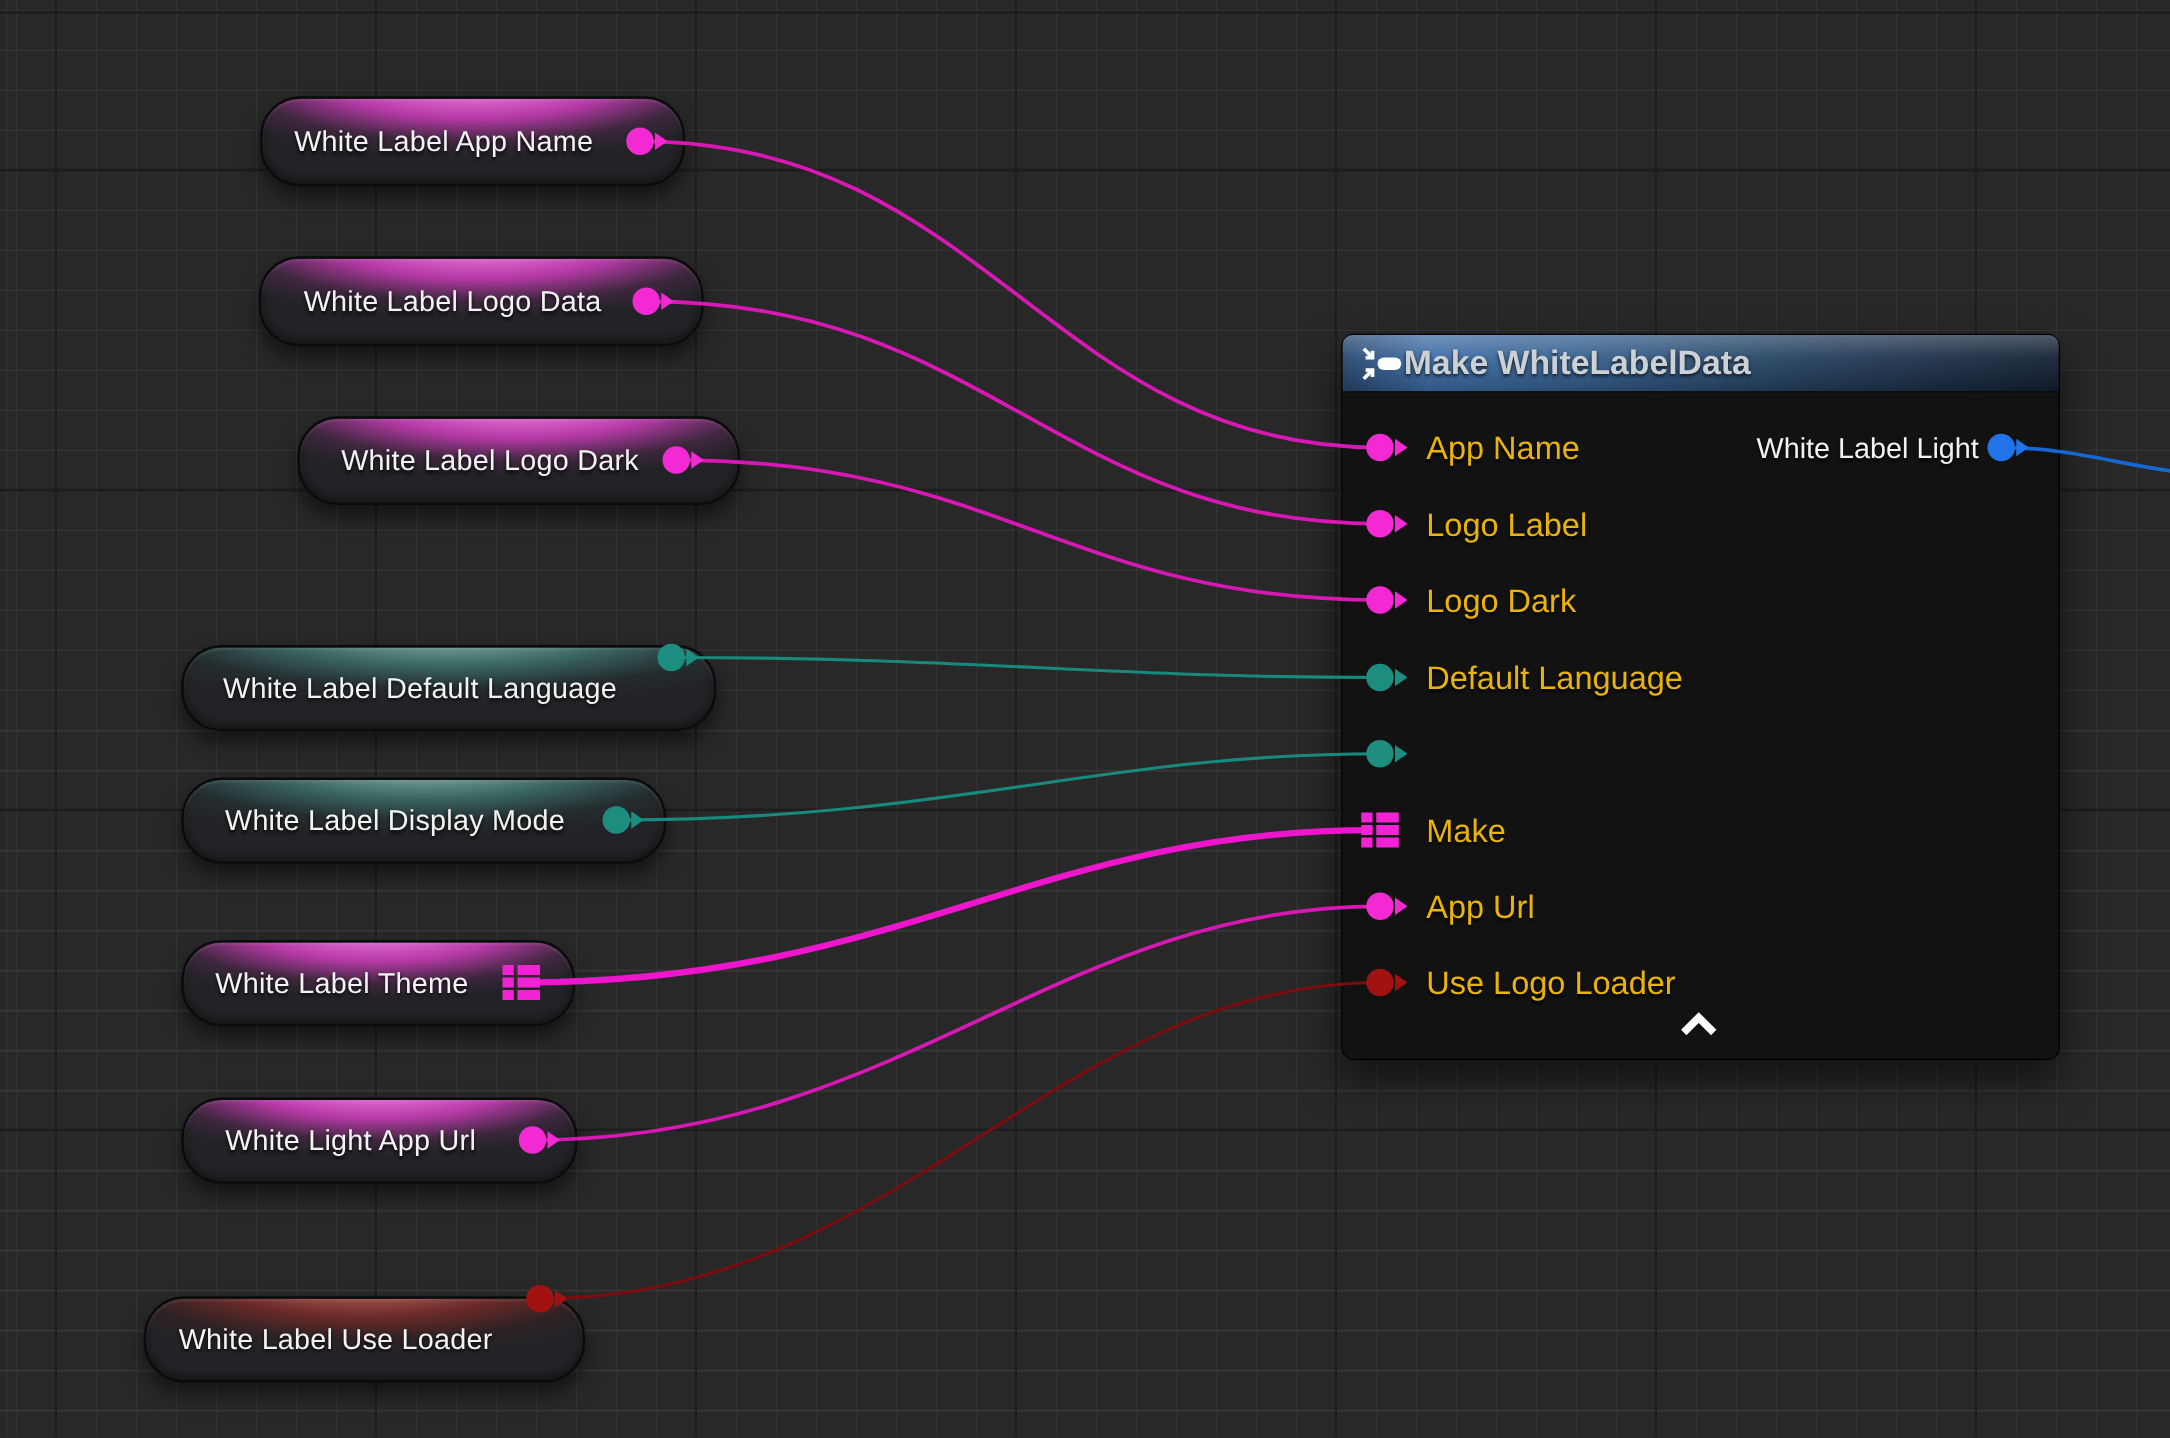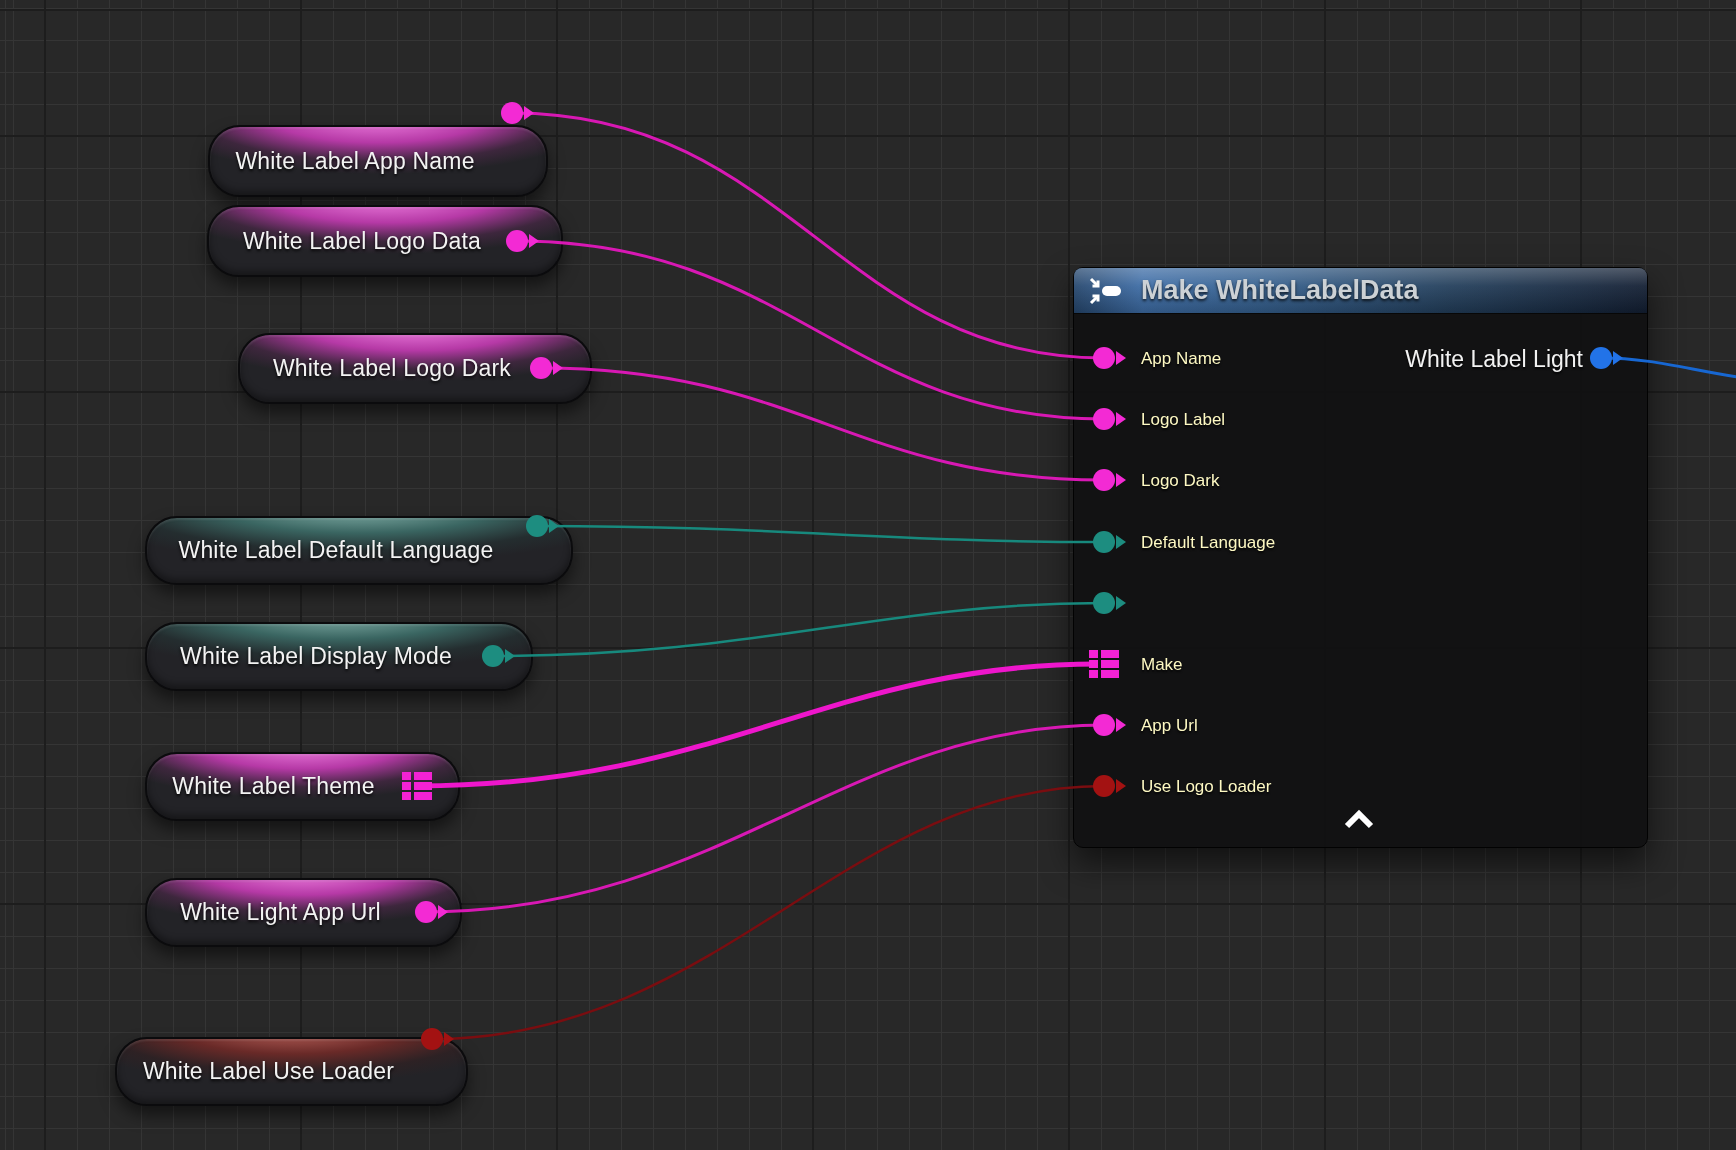"White Label App Name" div.getter { margin-top: 48px -> none }
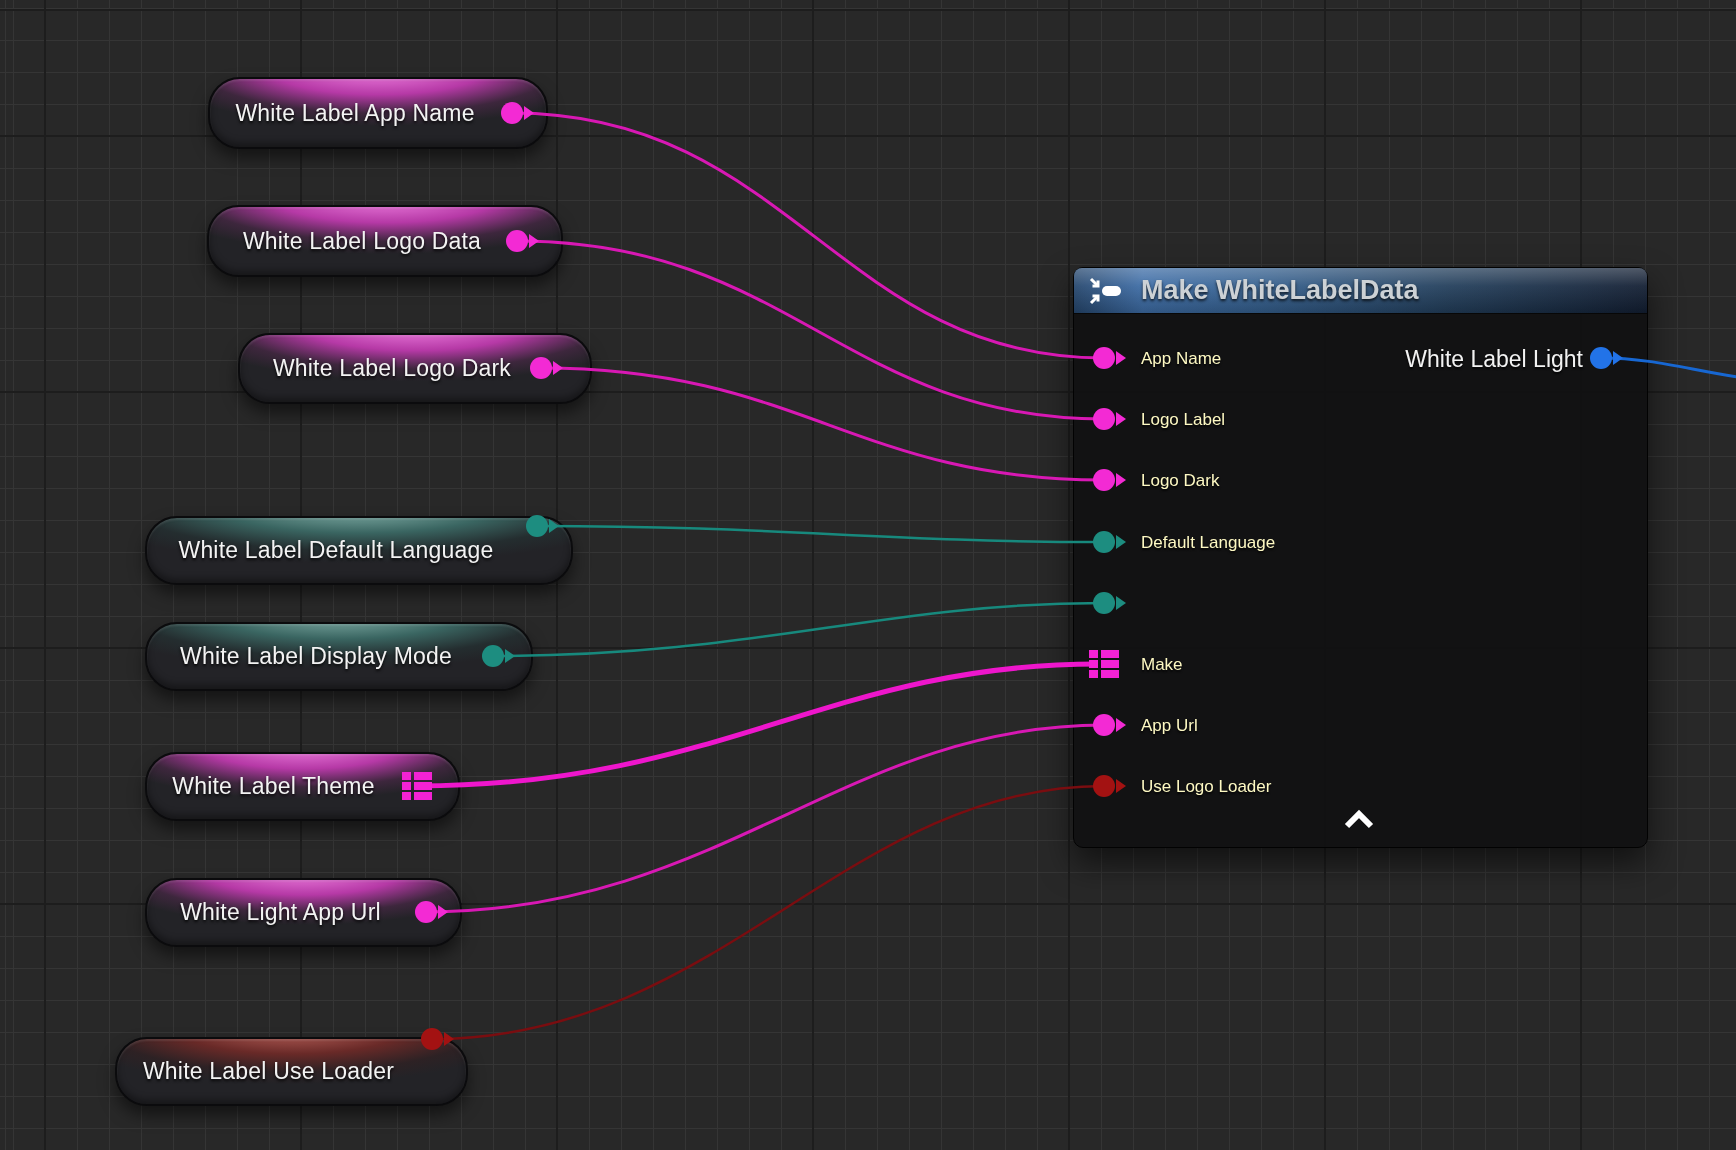"Make WhiteLabelData" .make-header { gap: 18px -> 0 }
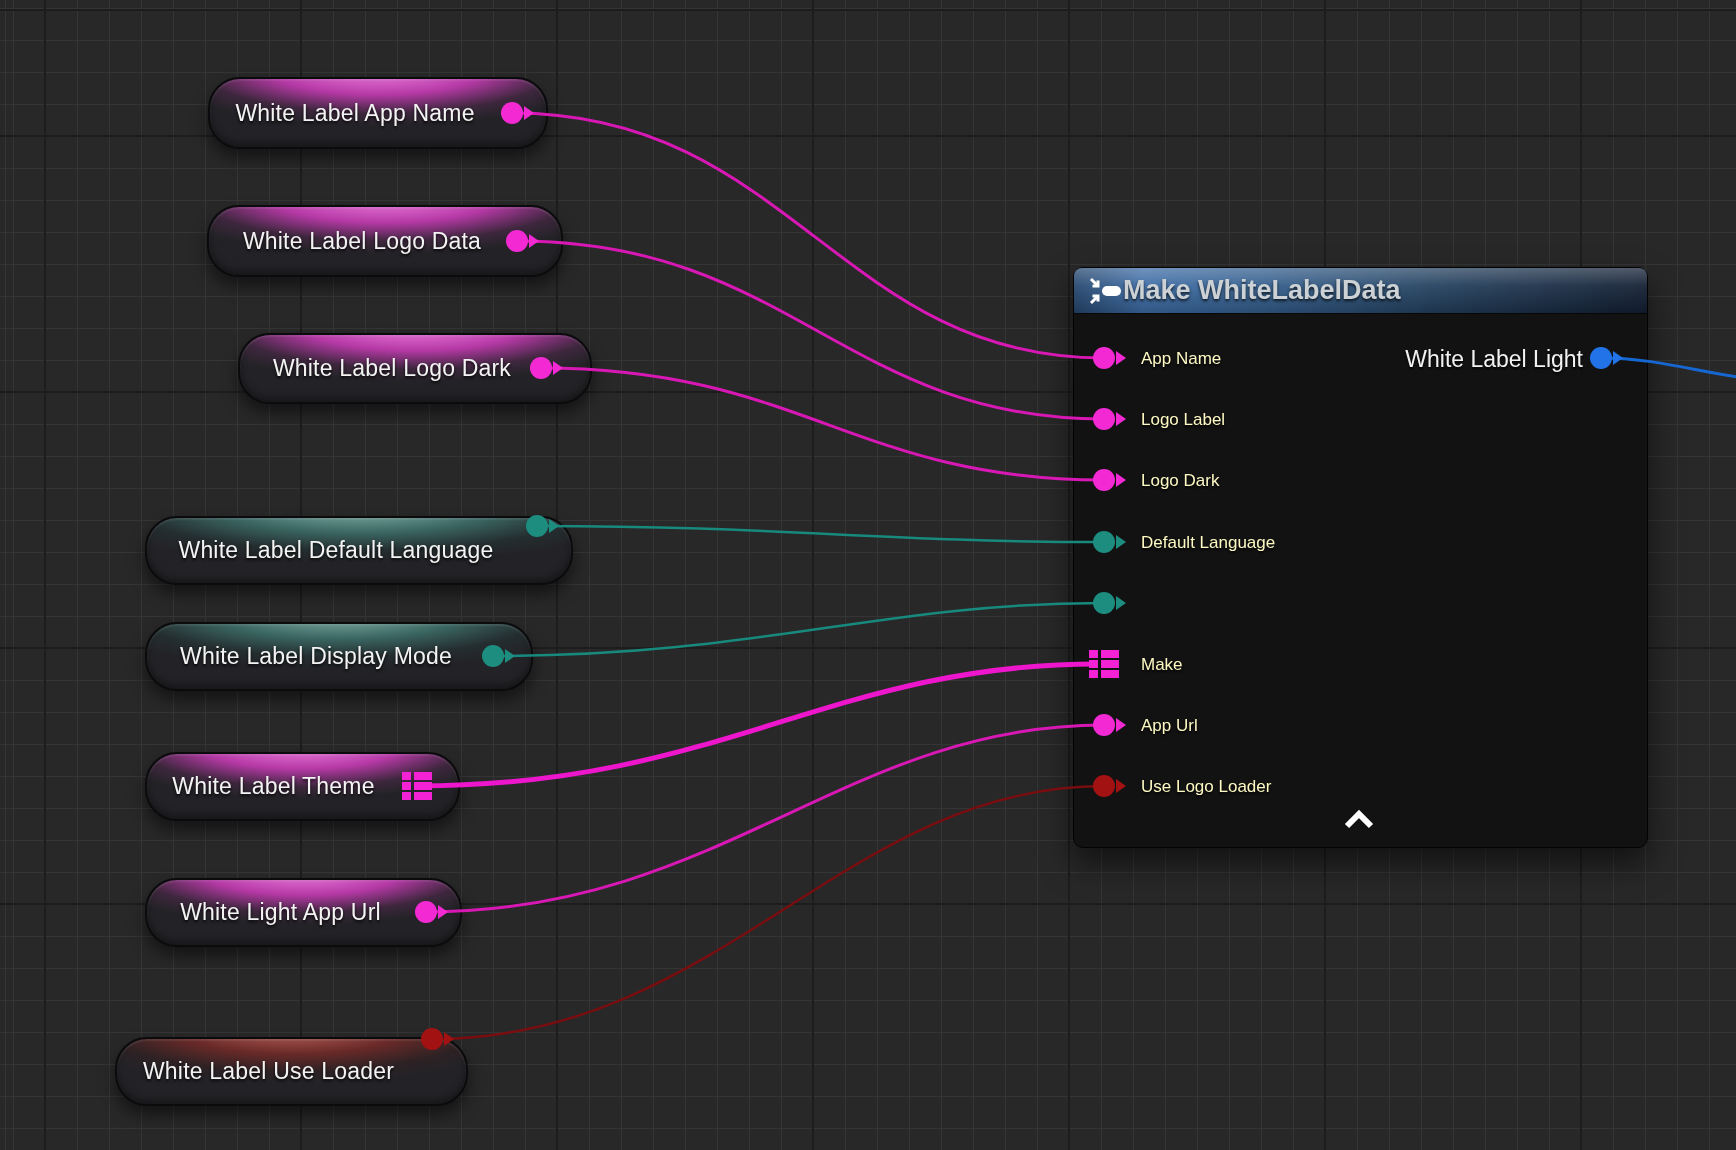"App Name" .prow .in-label { color: #fef9c3 -> #eab308; font-size: 17px -> 26px }
